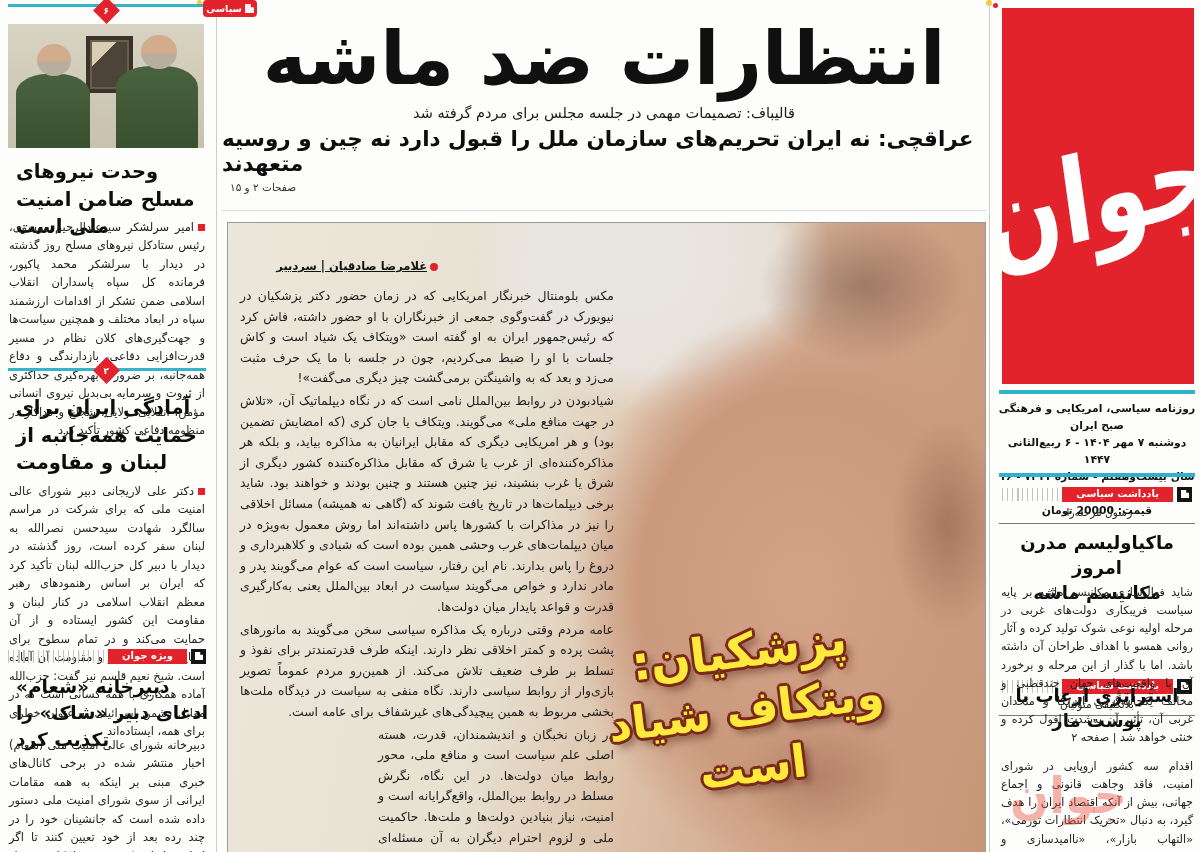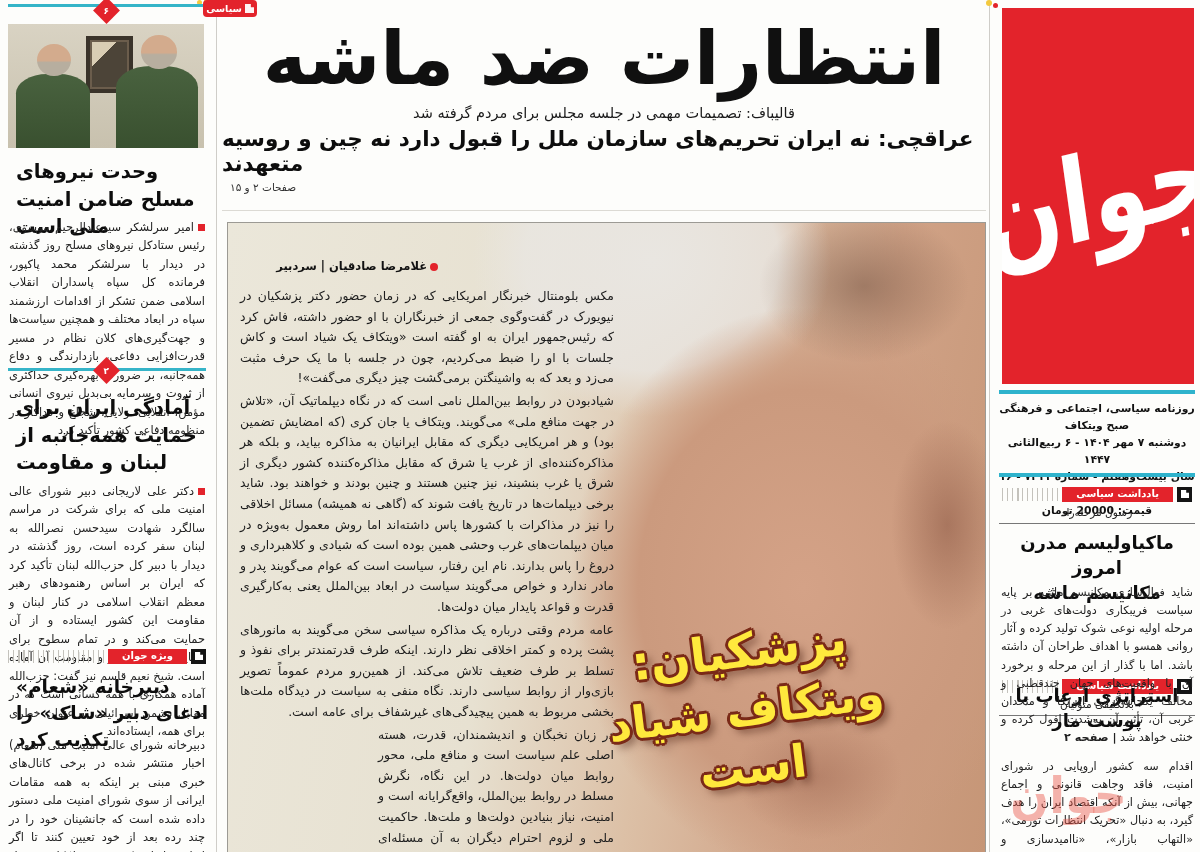"غلامرضا صادقیان | سردبیر" .byline { text-decoration: none -> underline }
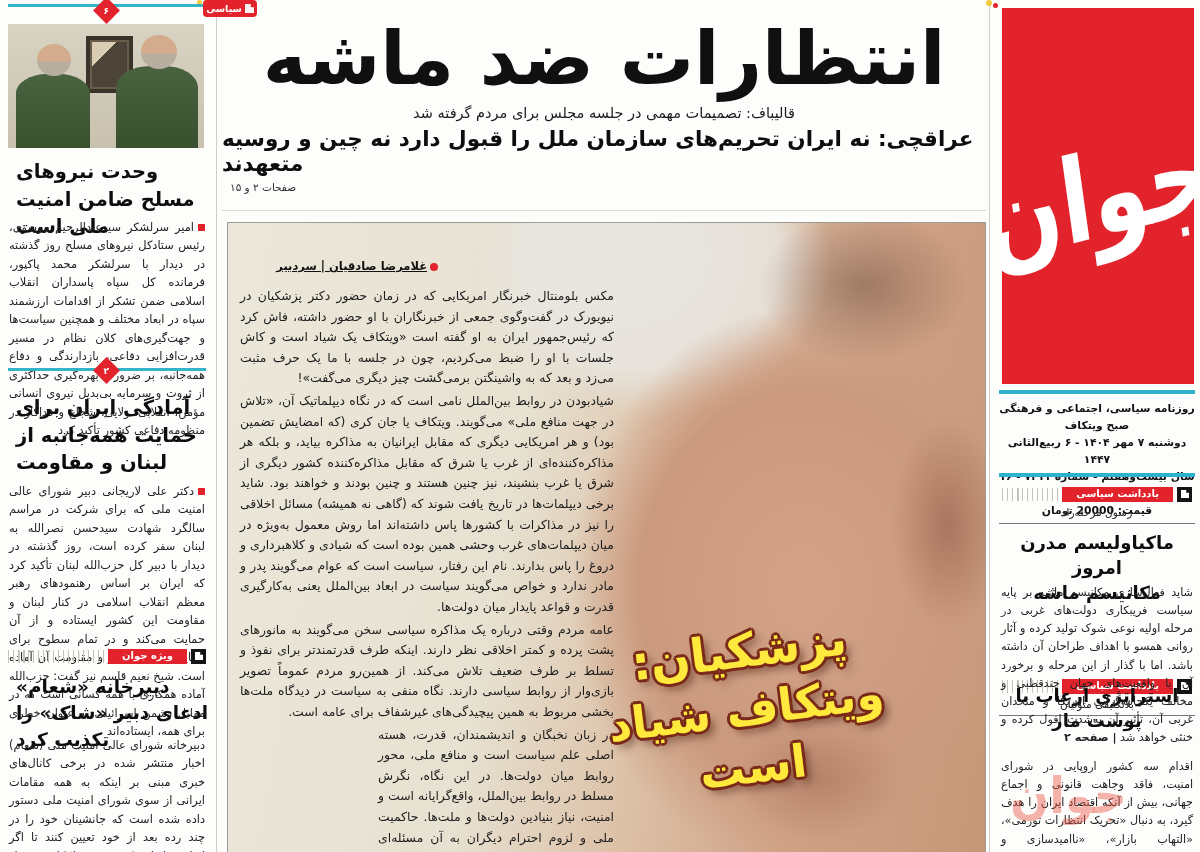"روزنامه سیاسی، اجتماعی و فرهنگی" div { text: اجتماعی و فرهنگی صبح ویتکاف -> امریکایی و فرهنگی صبح ایران }
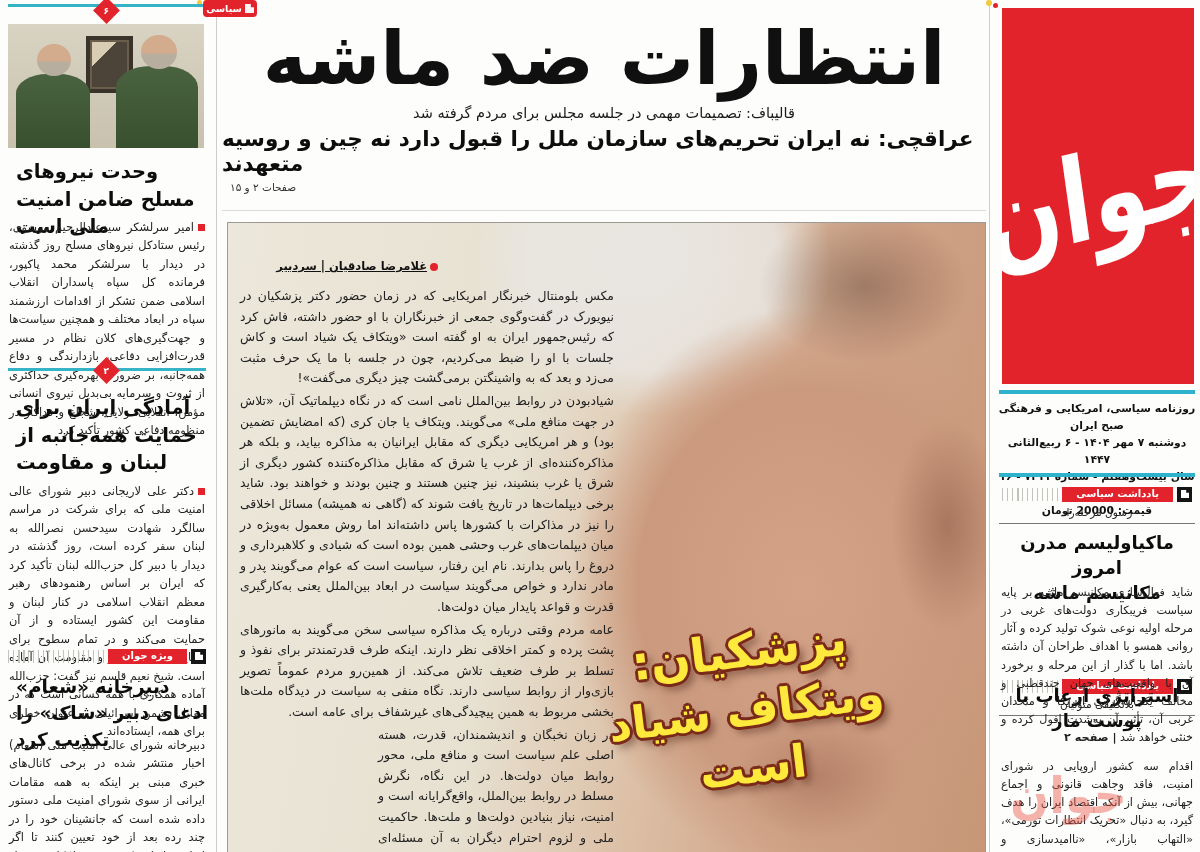"| صفحه ۲" .pageref { font-weight: bold -> normal }
